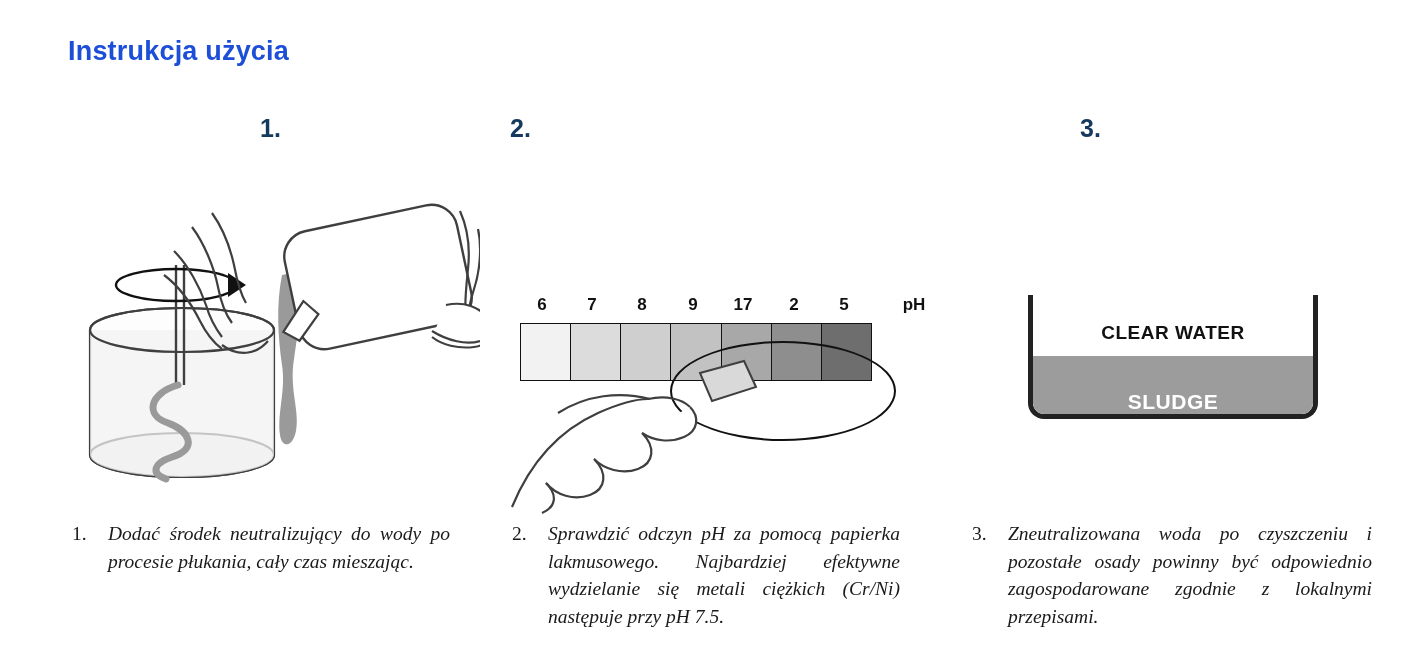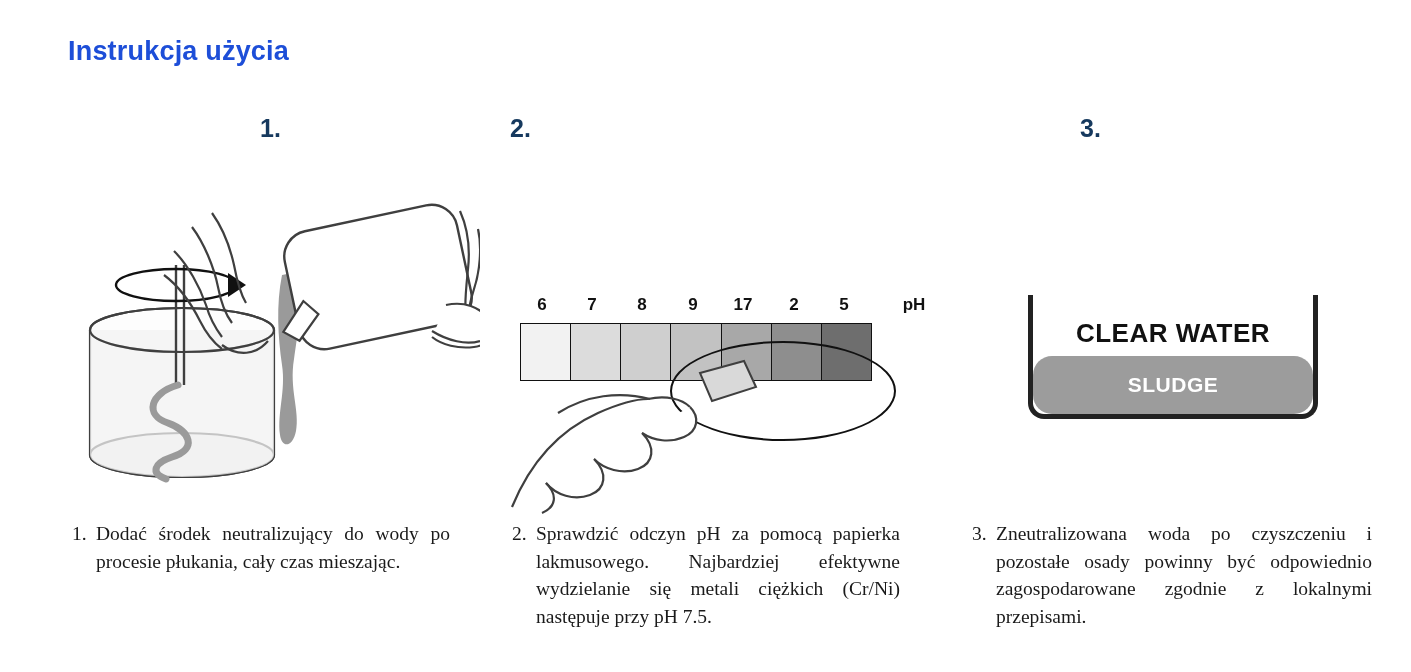"CLEAR WATER" .tank-clear span { font-size: 26px -> 19px }
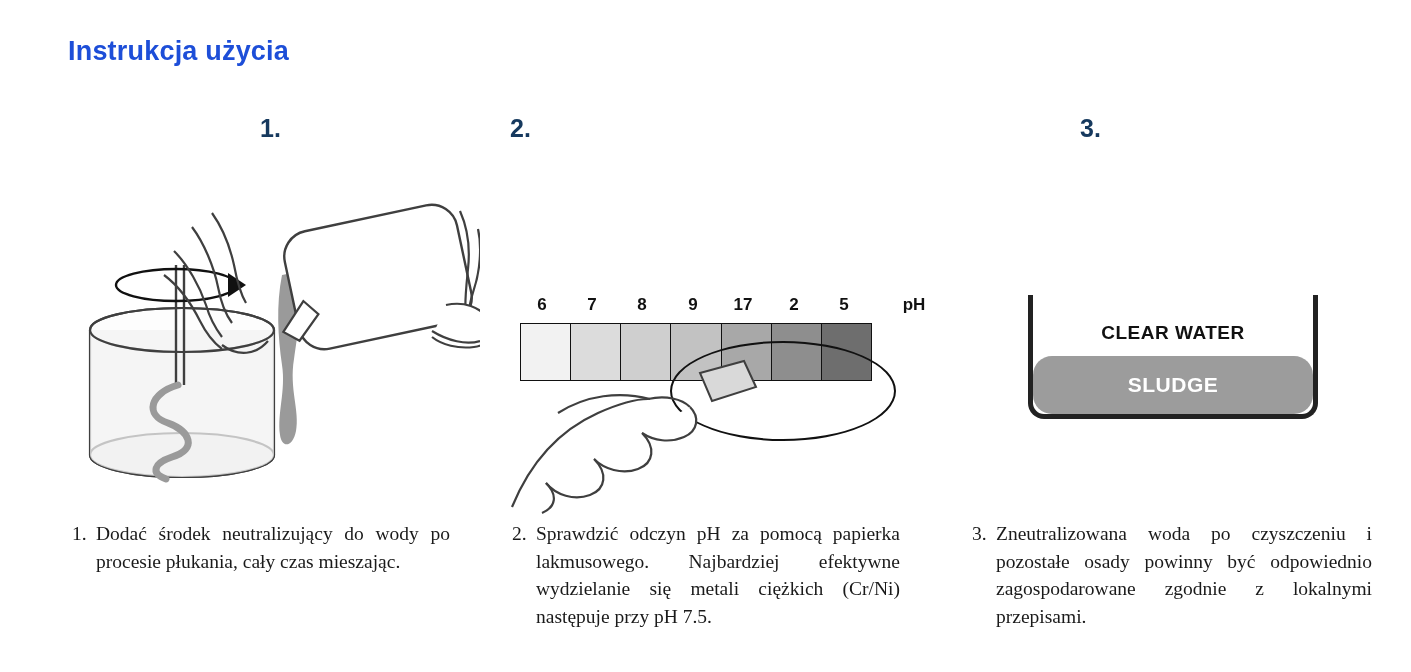"SLUDGE" .tank-sludge { align-items: center -> flex-end; border-radius: 19px -> none }
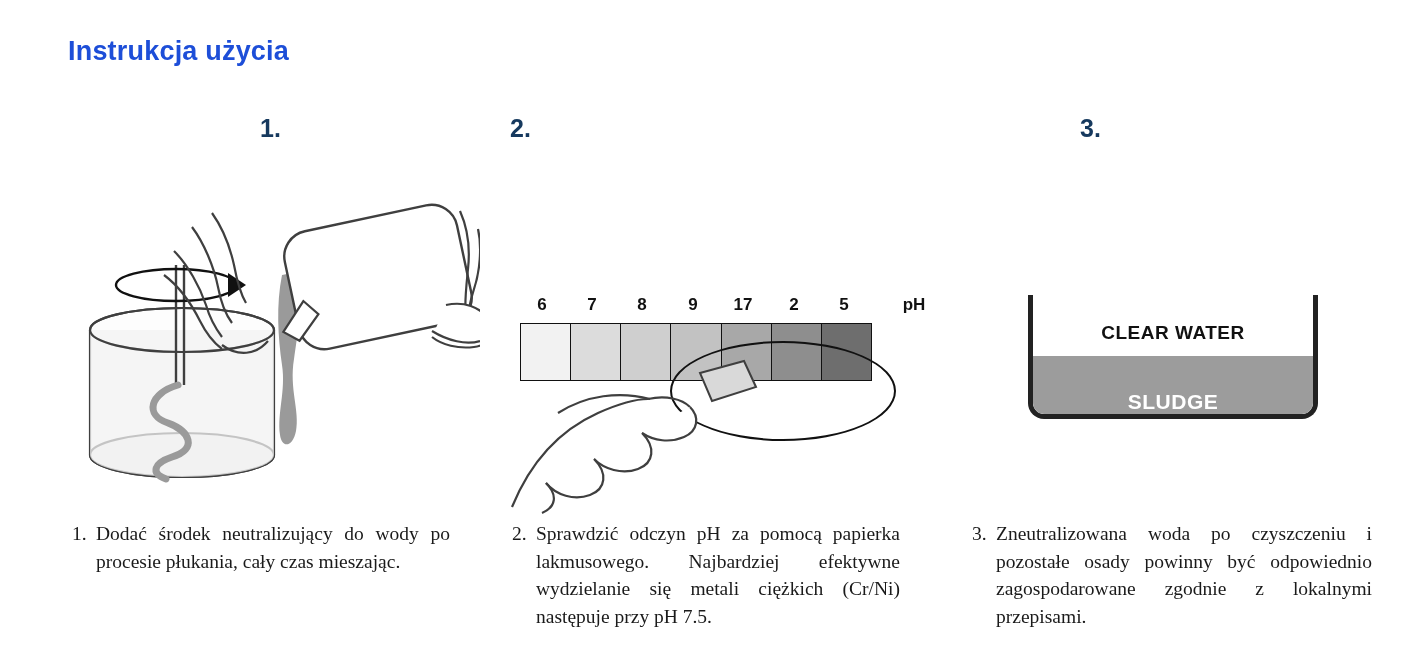"Dodać środek neutralizujący do wody" .caption .txt { font-style: none -> italic; margin-left: 24px -> 36px }
